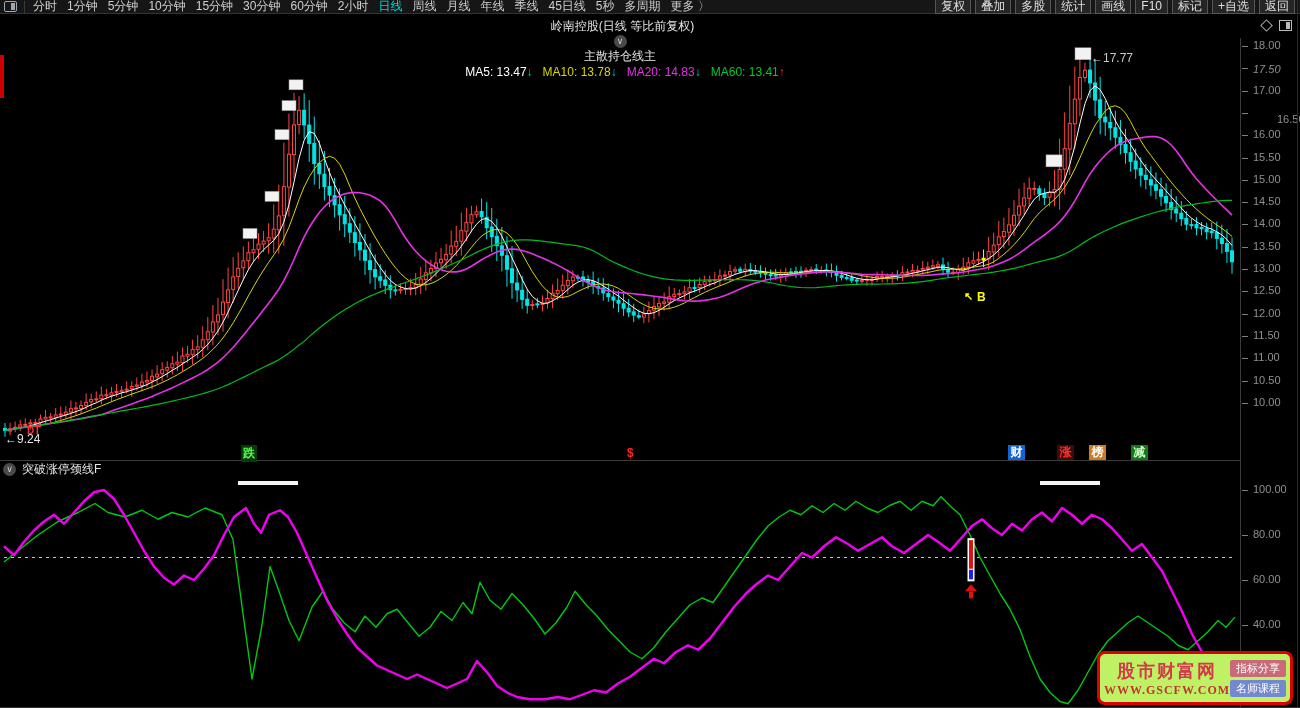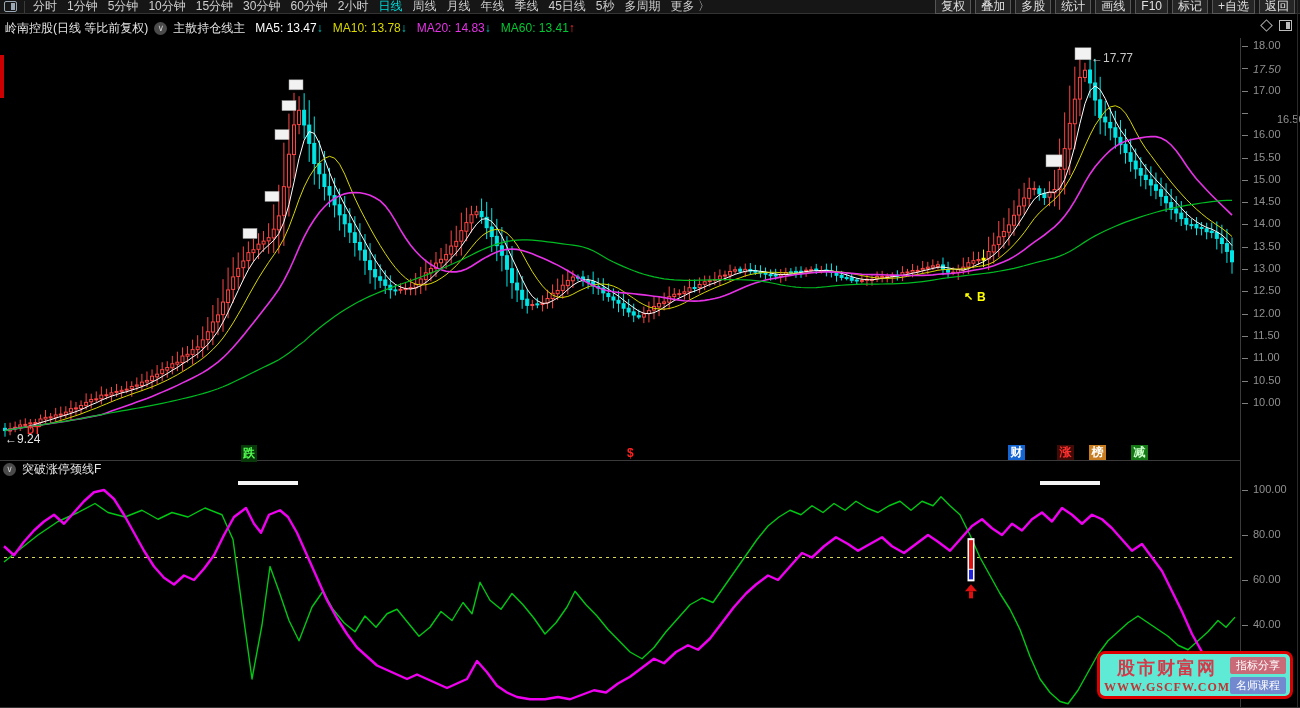"岭南控股(日线 等比前复权)" .hdr { flex-direction: none -> column }
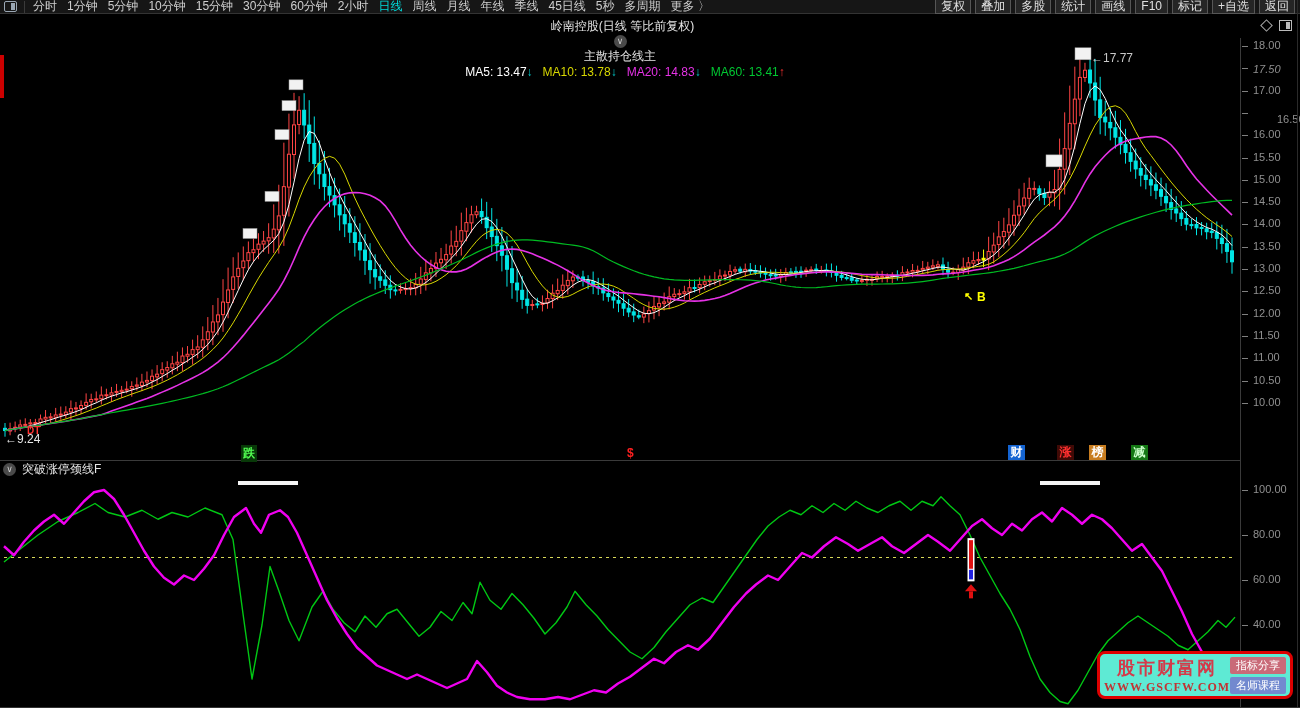"股市财富网" .wm { background: #5eead4 -> #bef264; height: 48px -> 54px }
